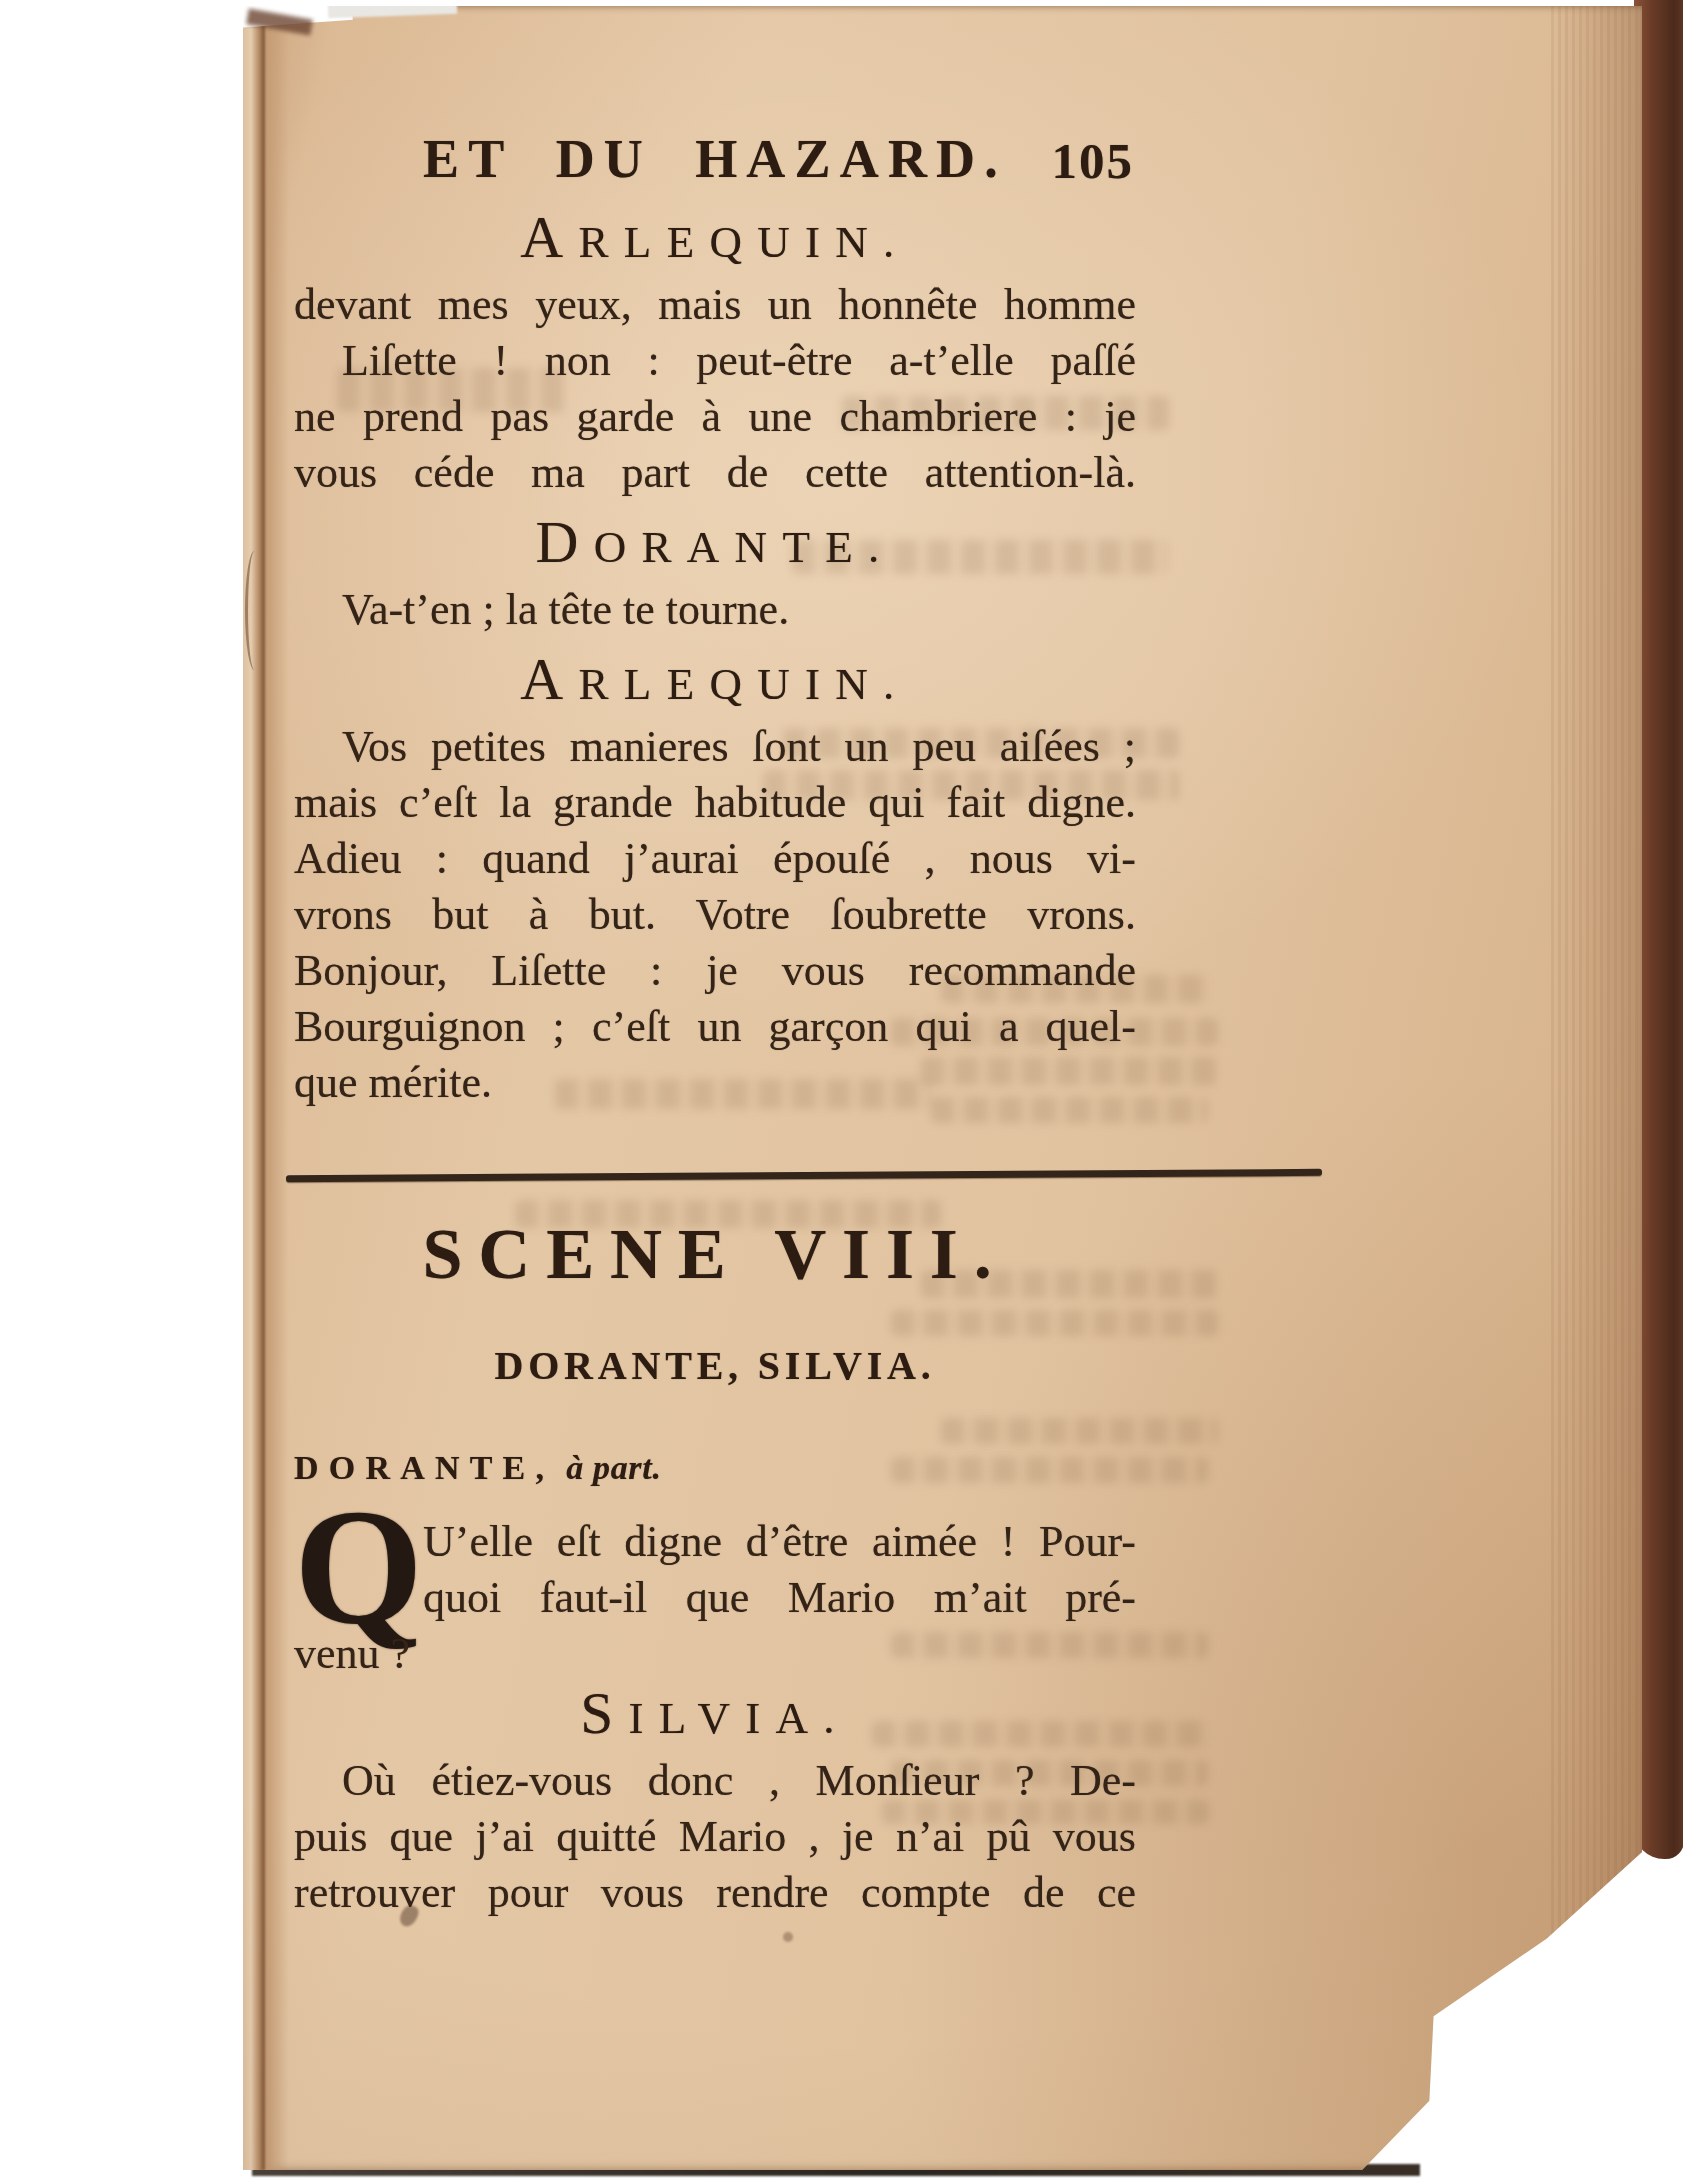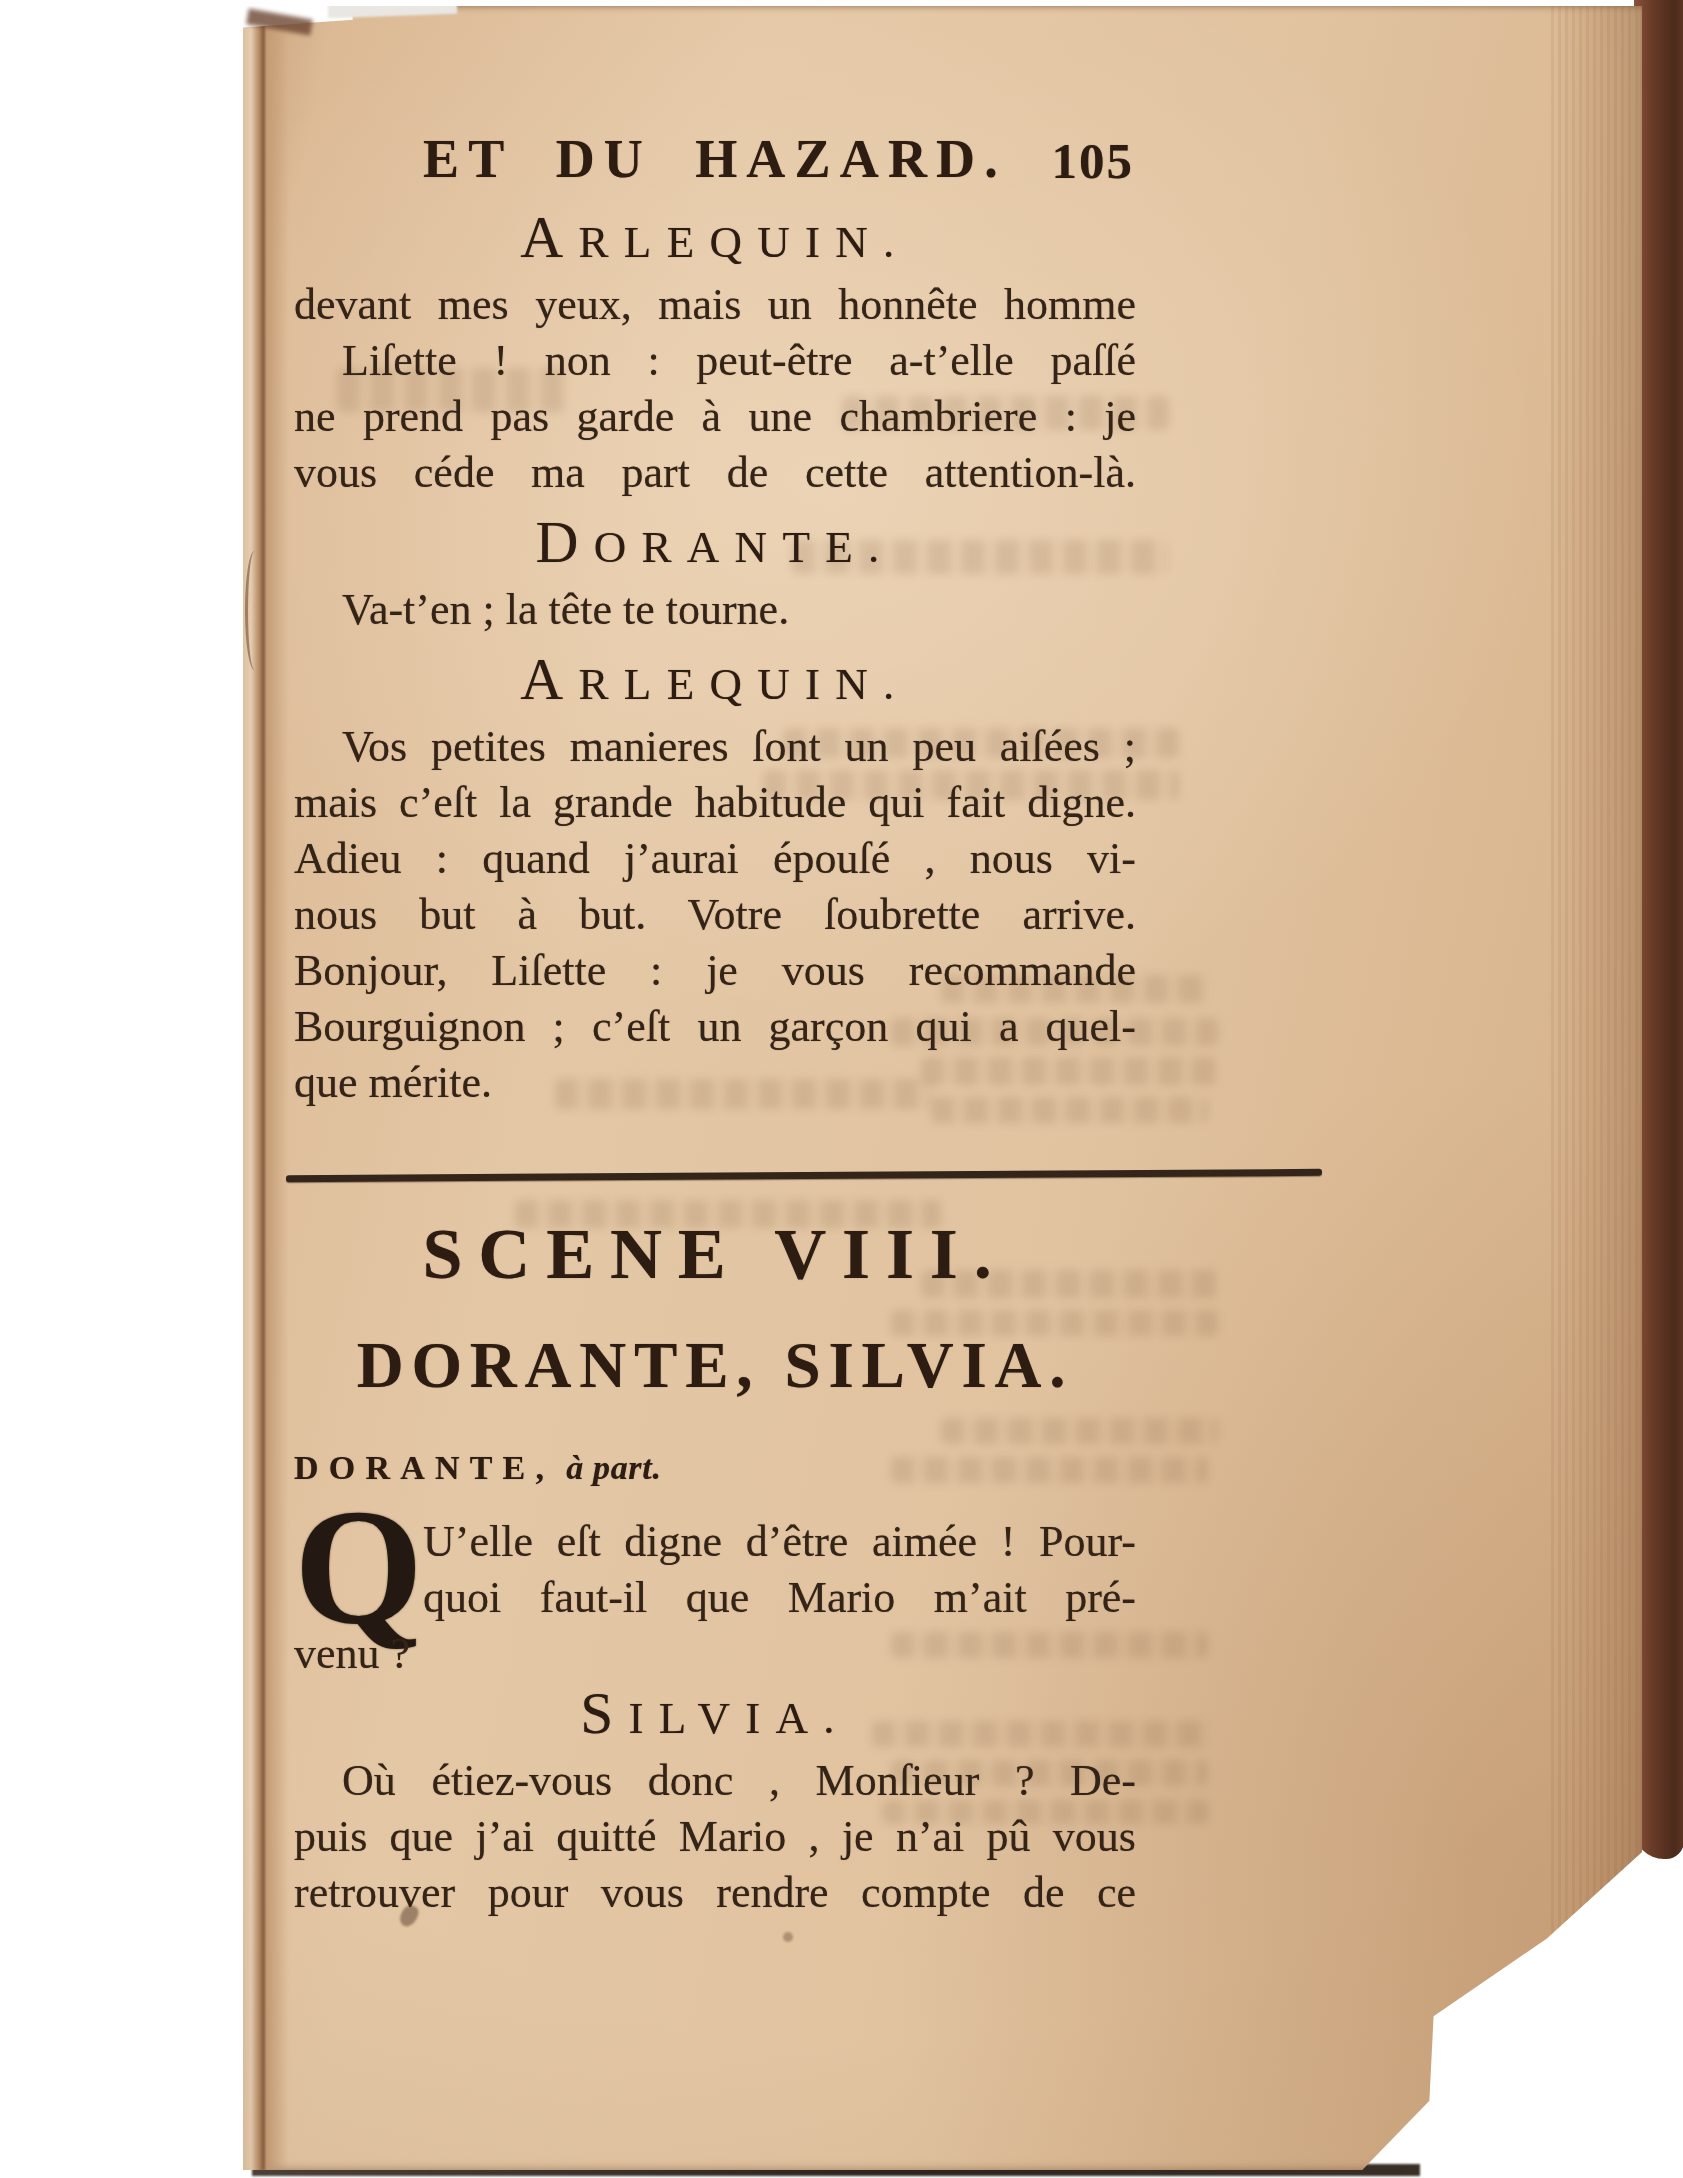"nous but à but. Votre" span.line { text: nous but à but. Votre ſoubrette arrive -> vrons but à but. Votre ſoubrette vrons }
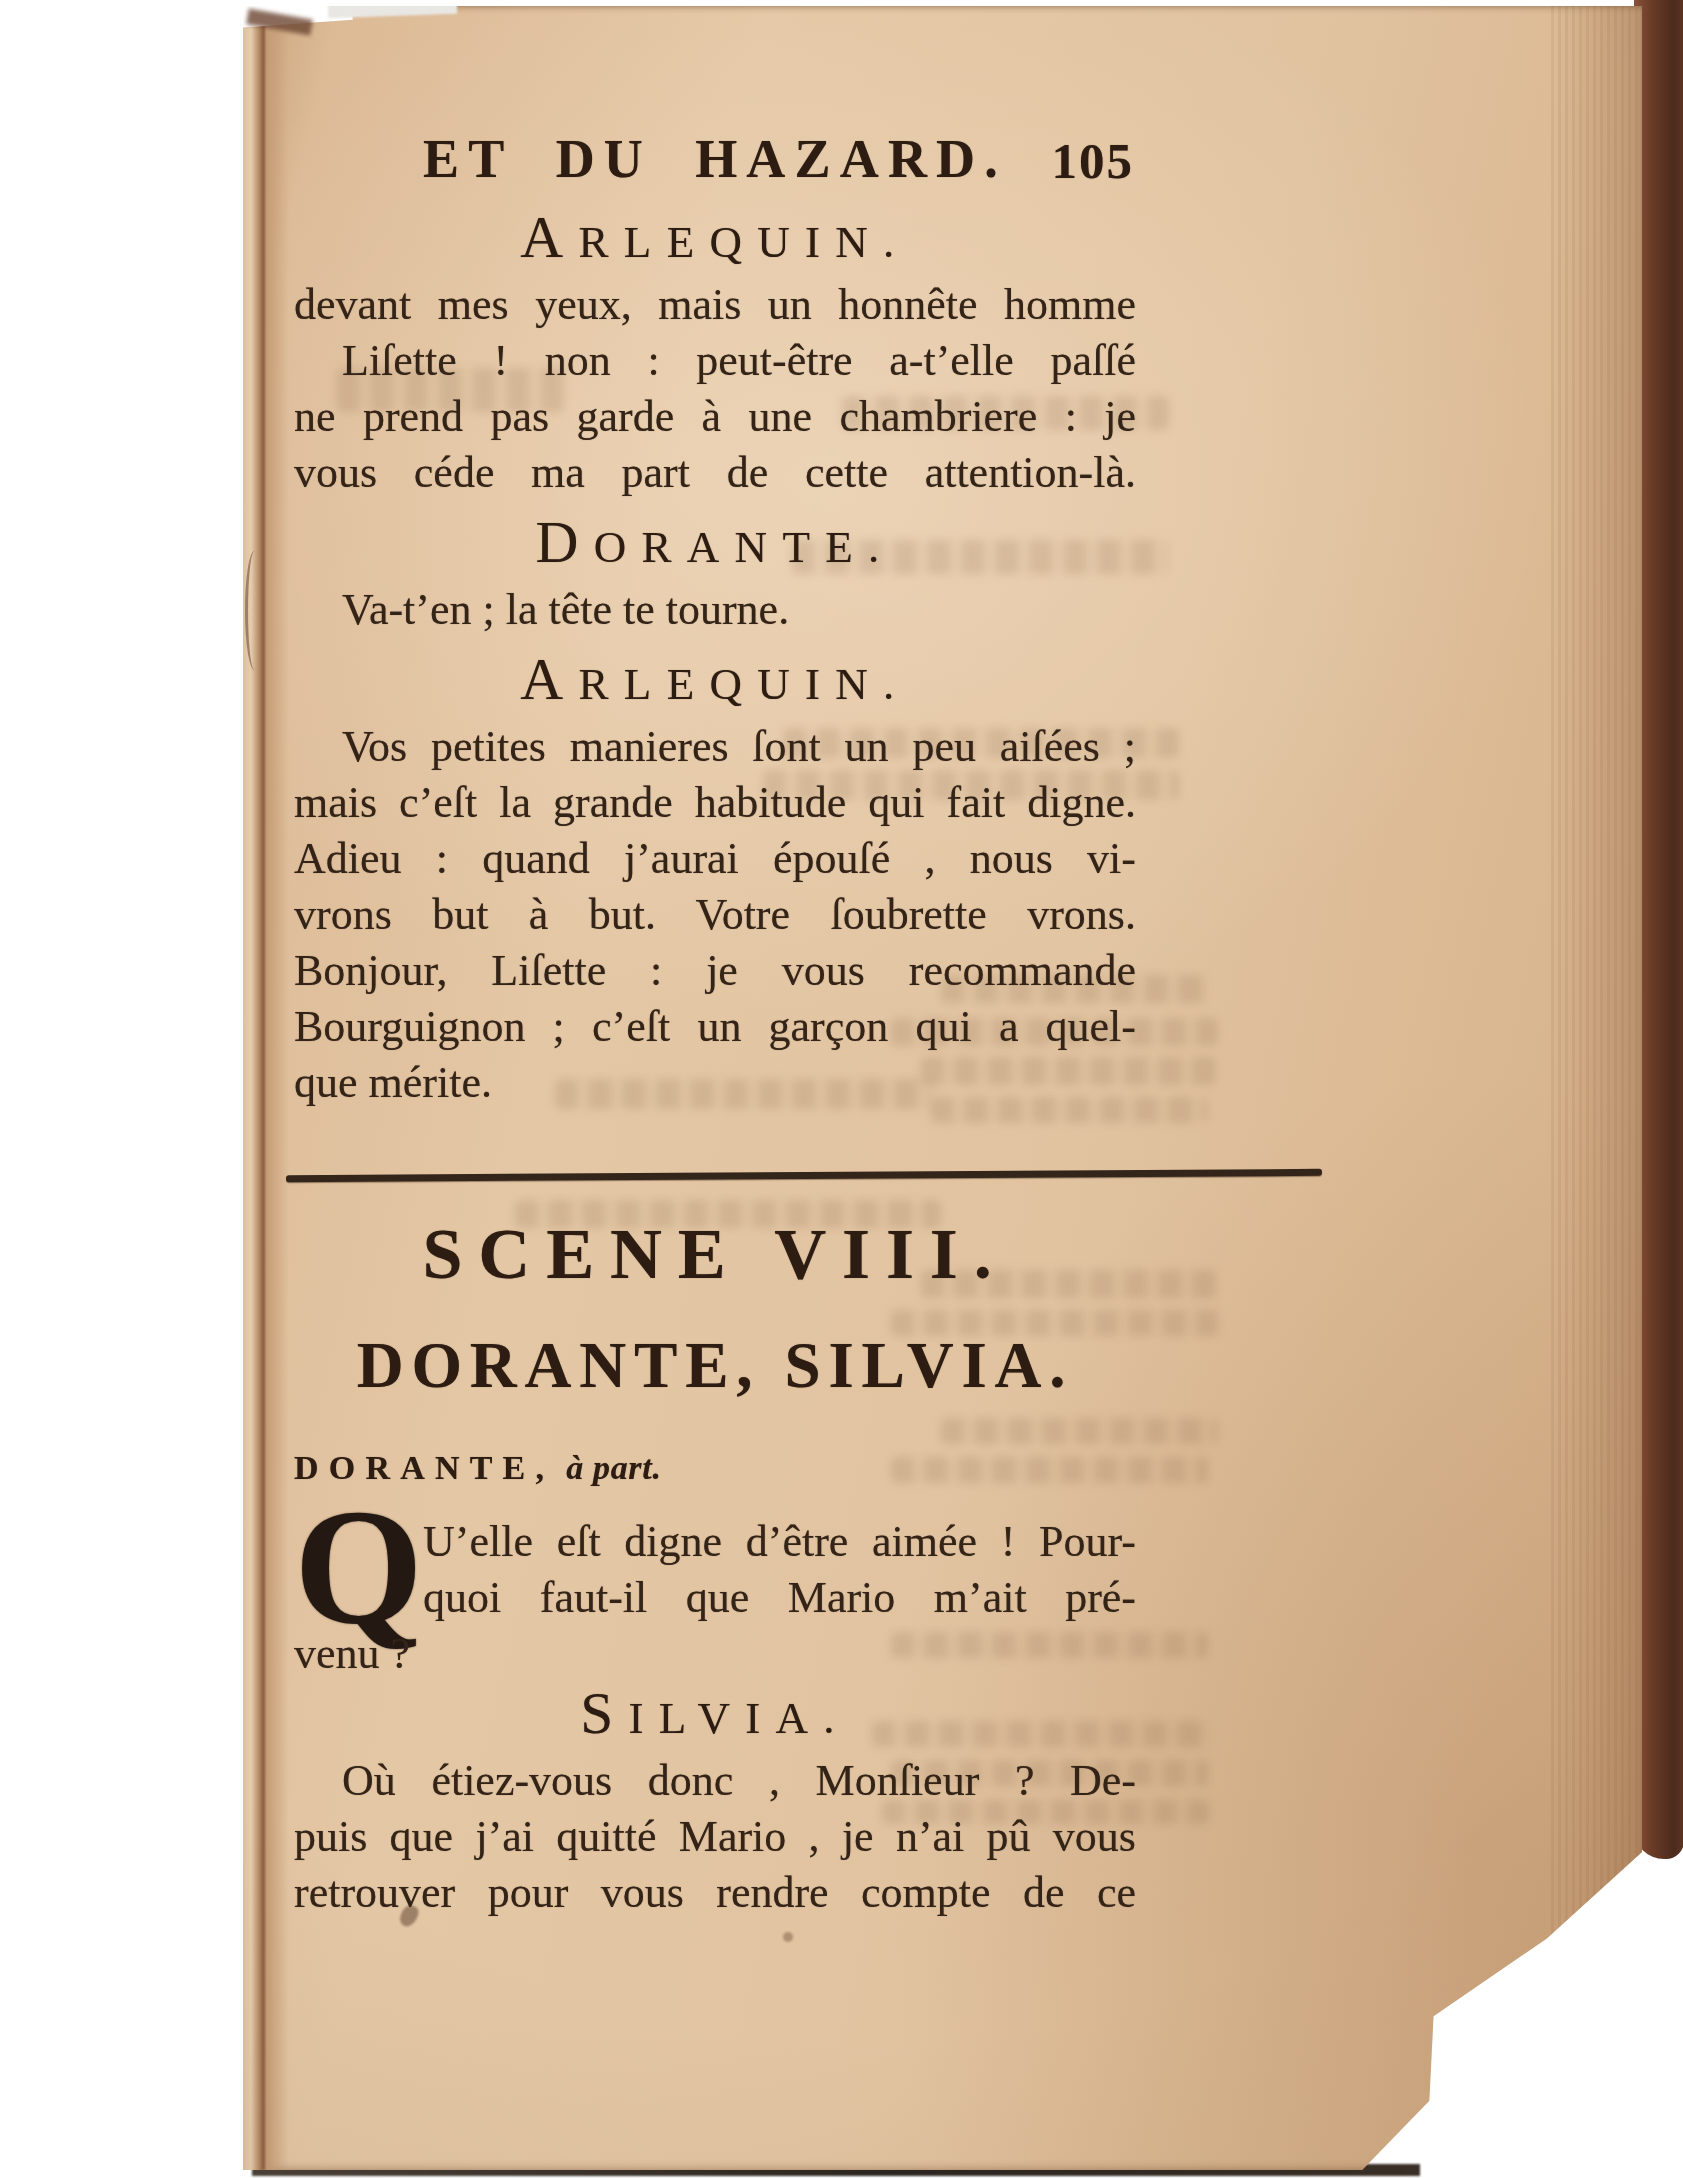"DORANTE, SILVIA." .scene-chars { font-size: 65px -> 40px }
